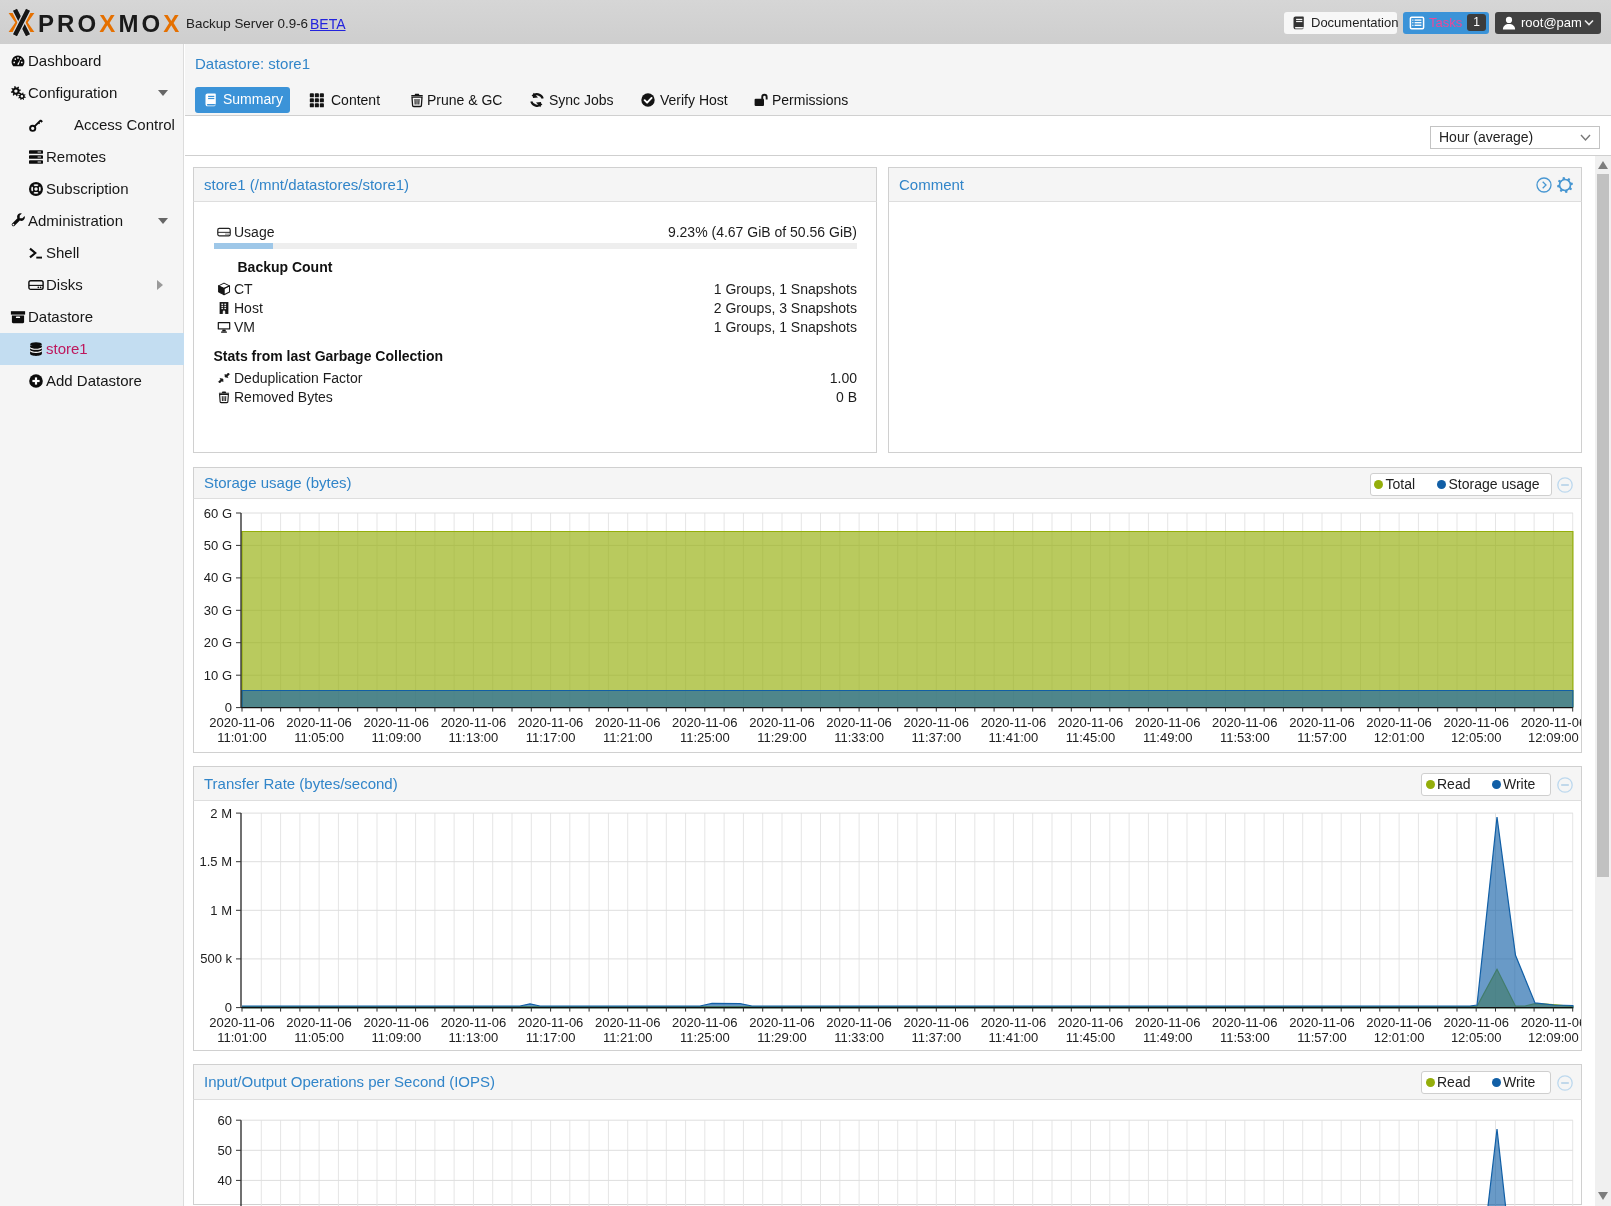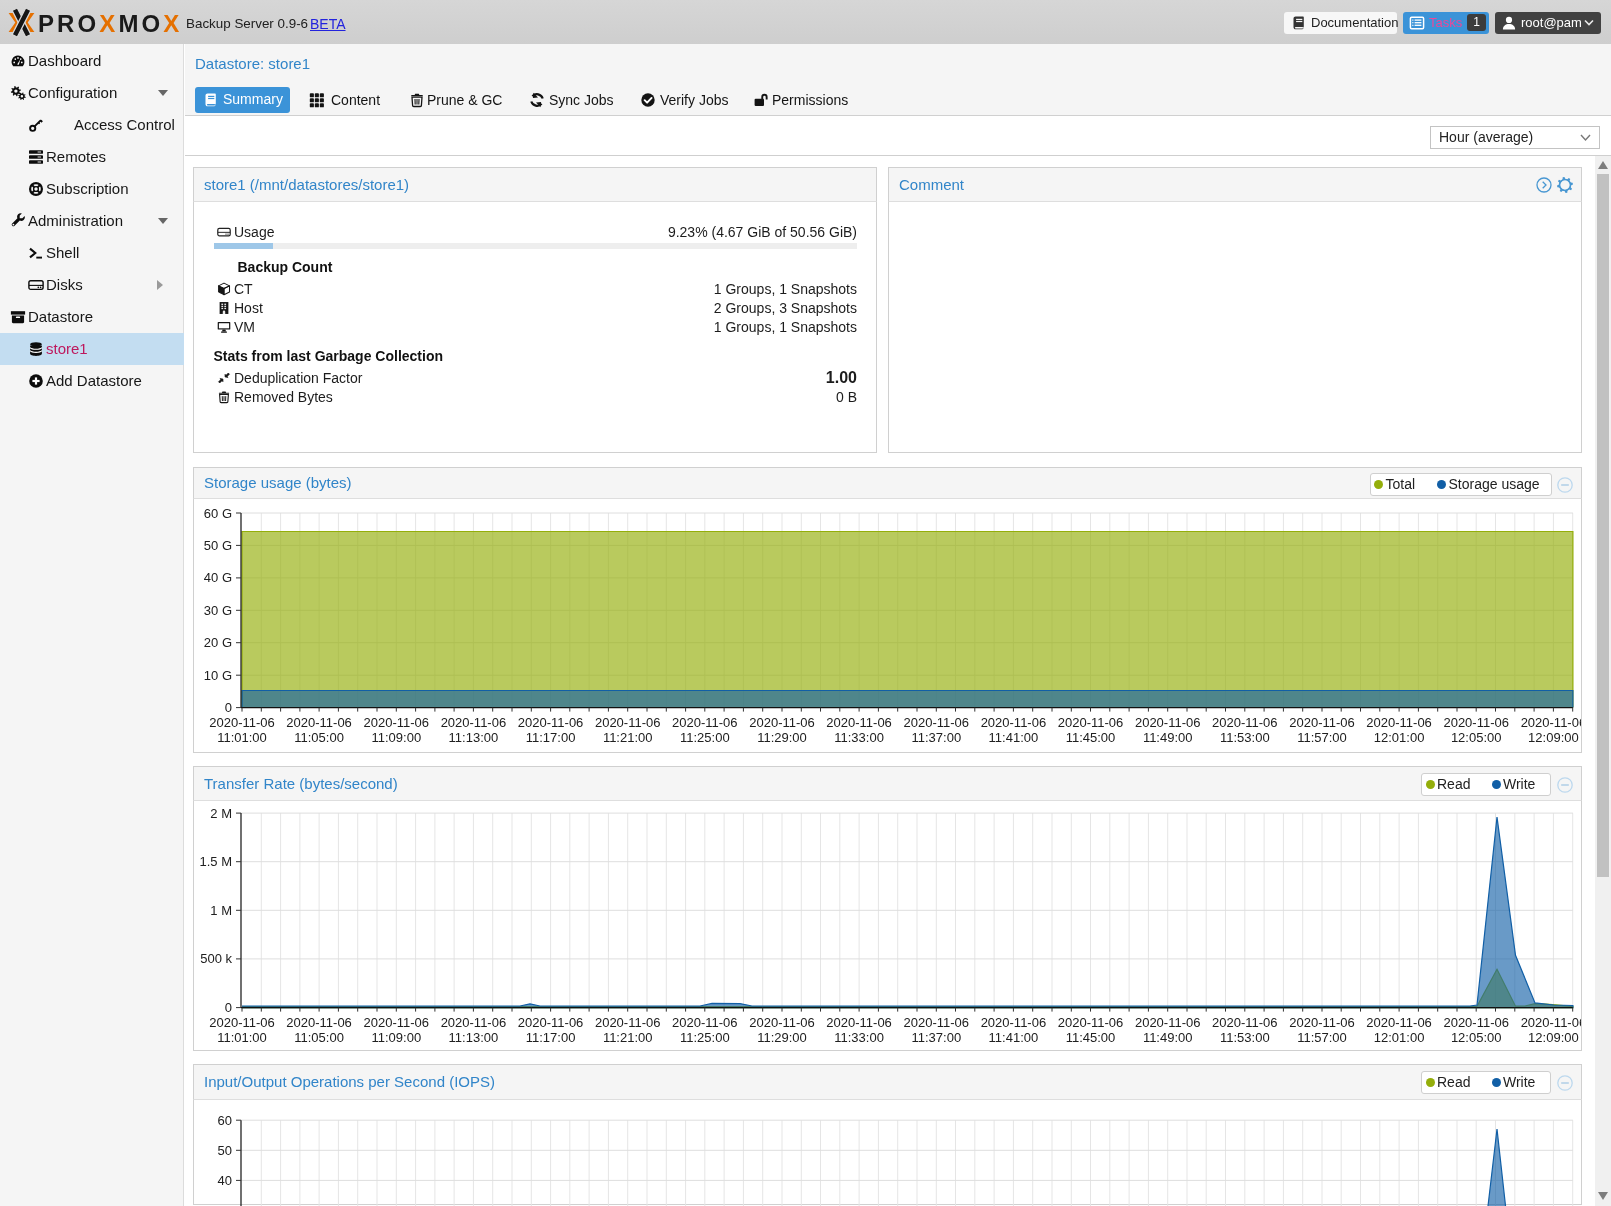"Verify Jobs" div { text: Jobs -> Host }
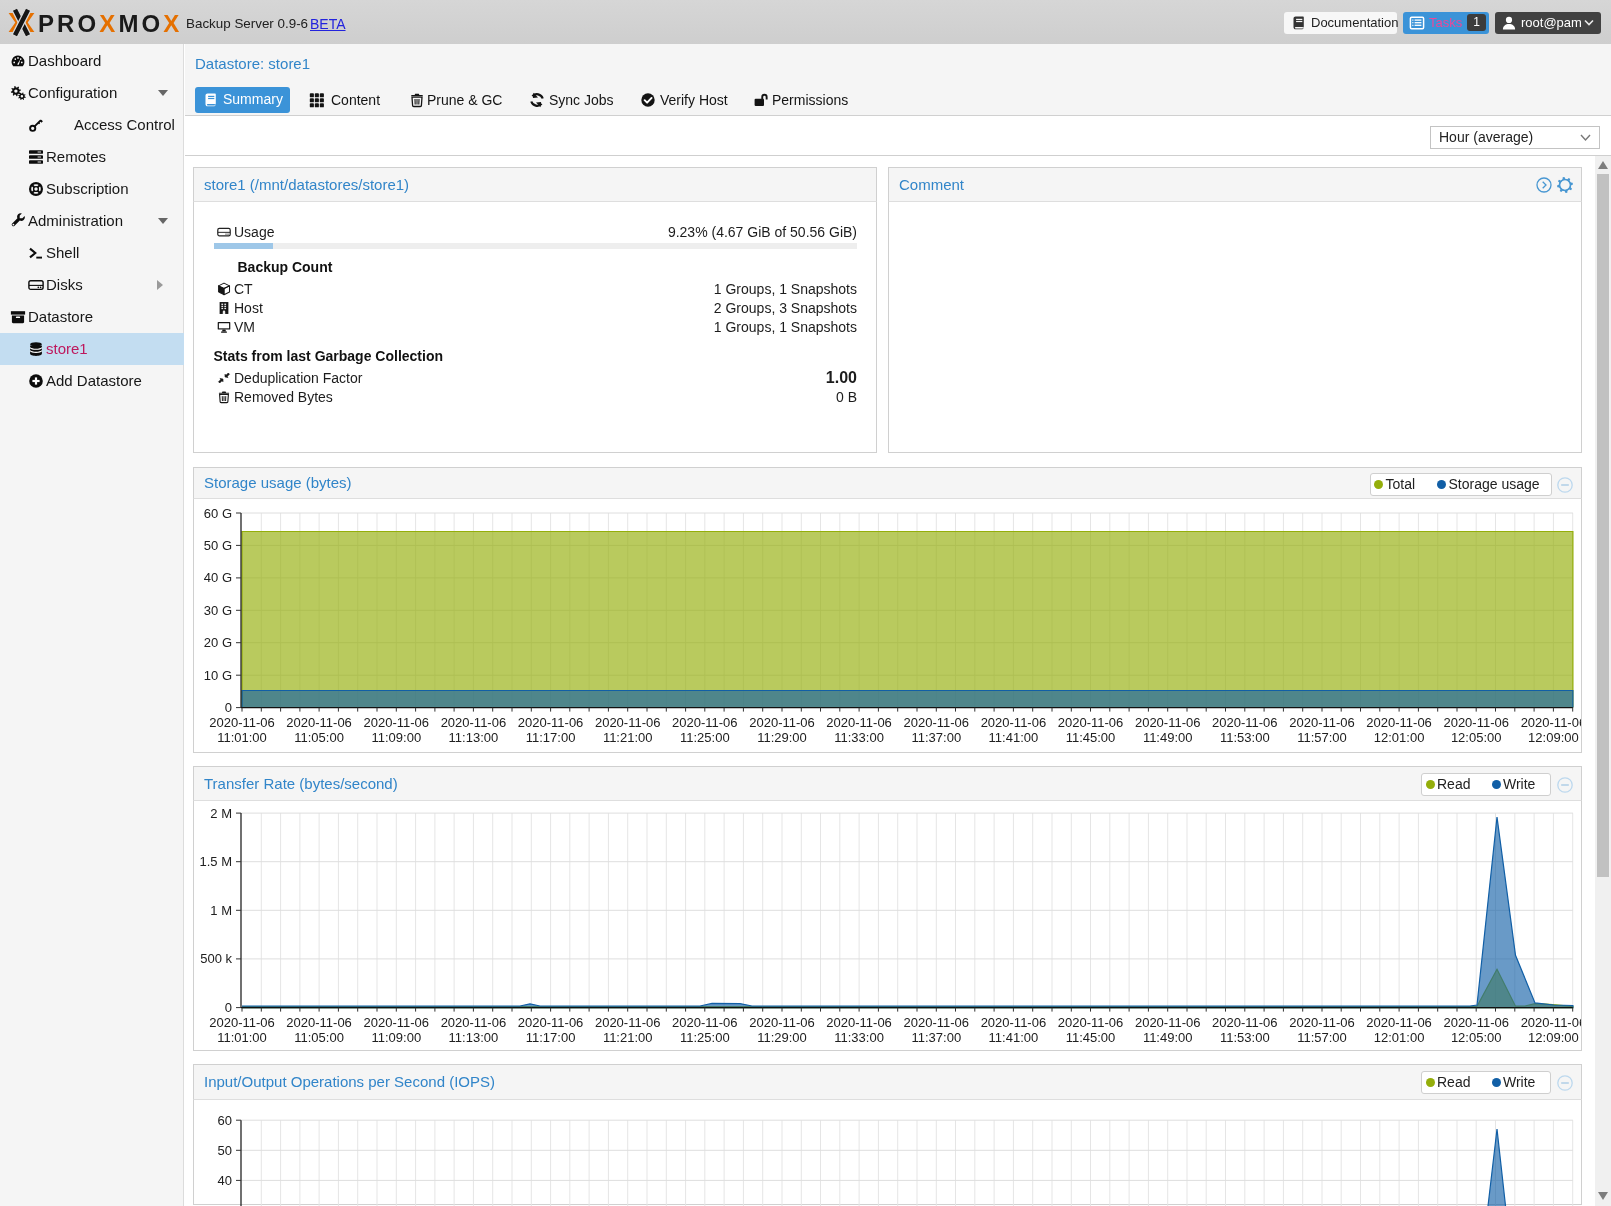"1.00" div { font-size: 16px -> 14px; font-weight: bold -> normal }
